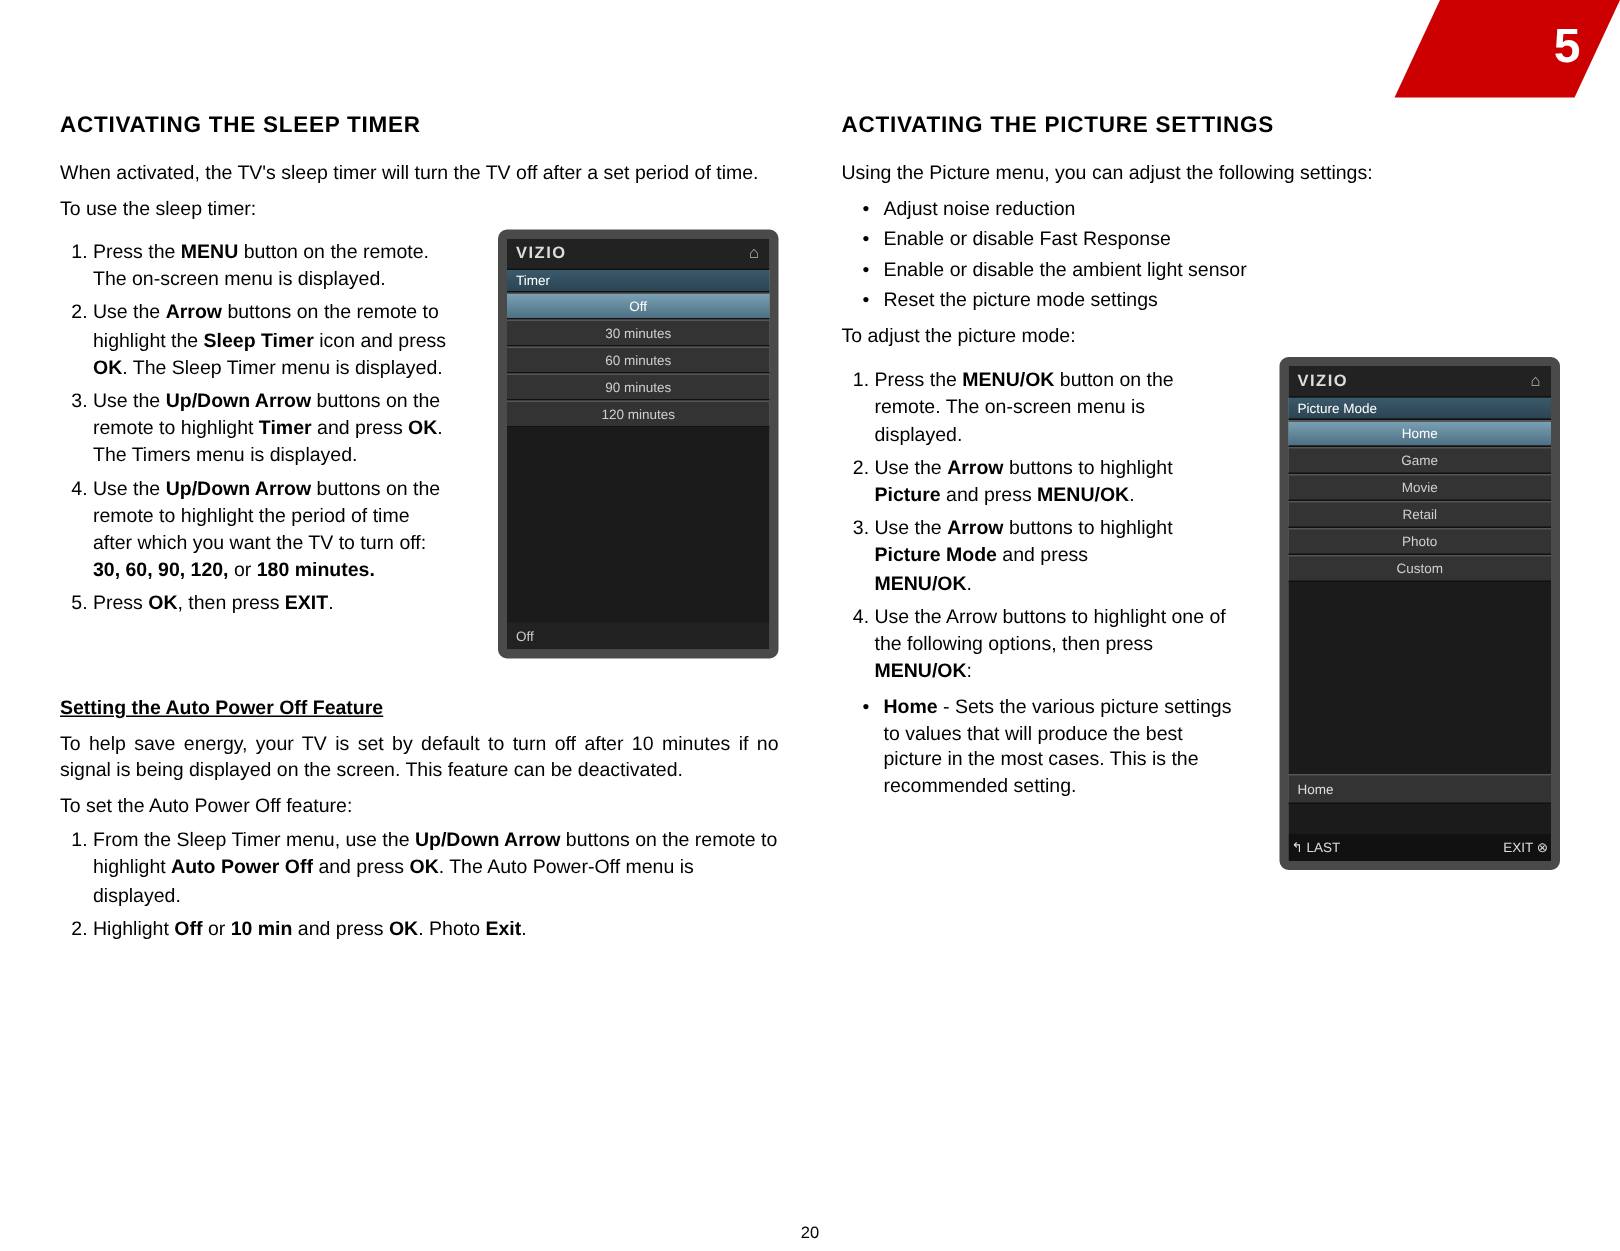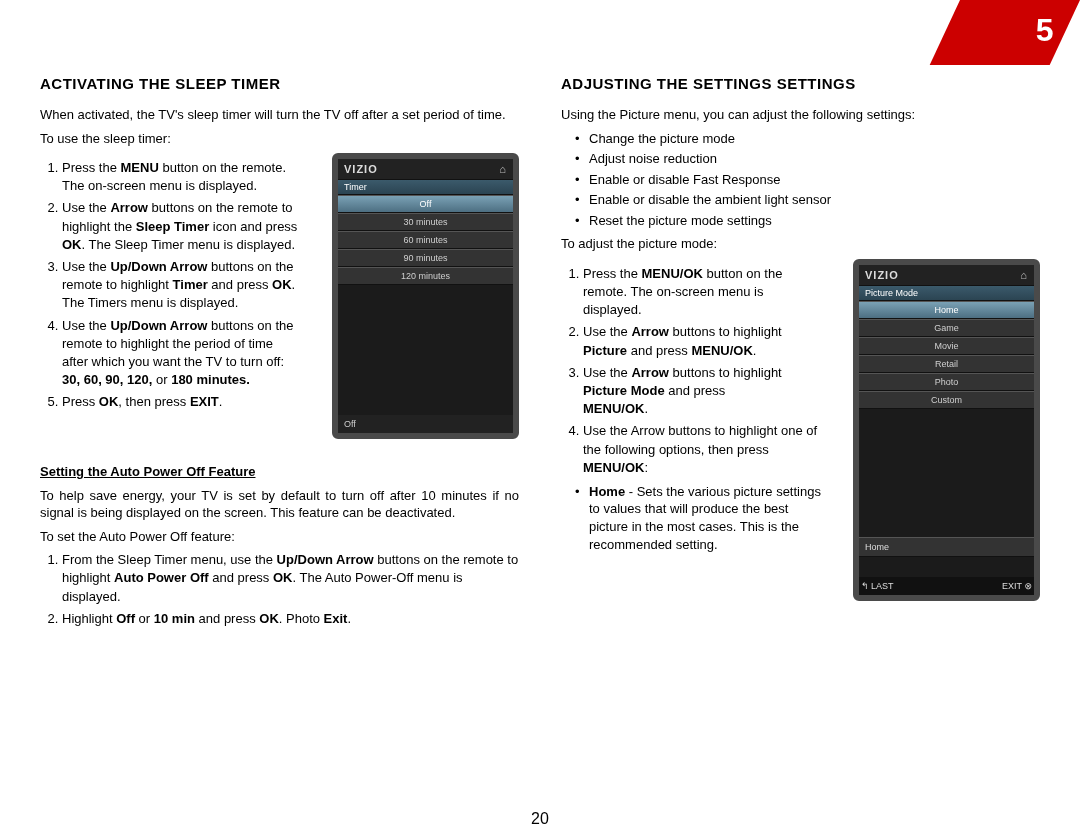"ADJUSTING THE SETTINGS SETTINGS" h2 { text: ADJUSTING THE SETTINGS -> ACTIVATING THE PICTURE }
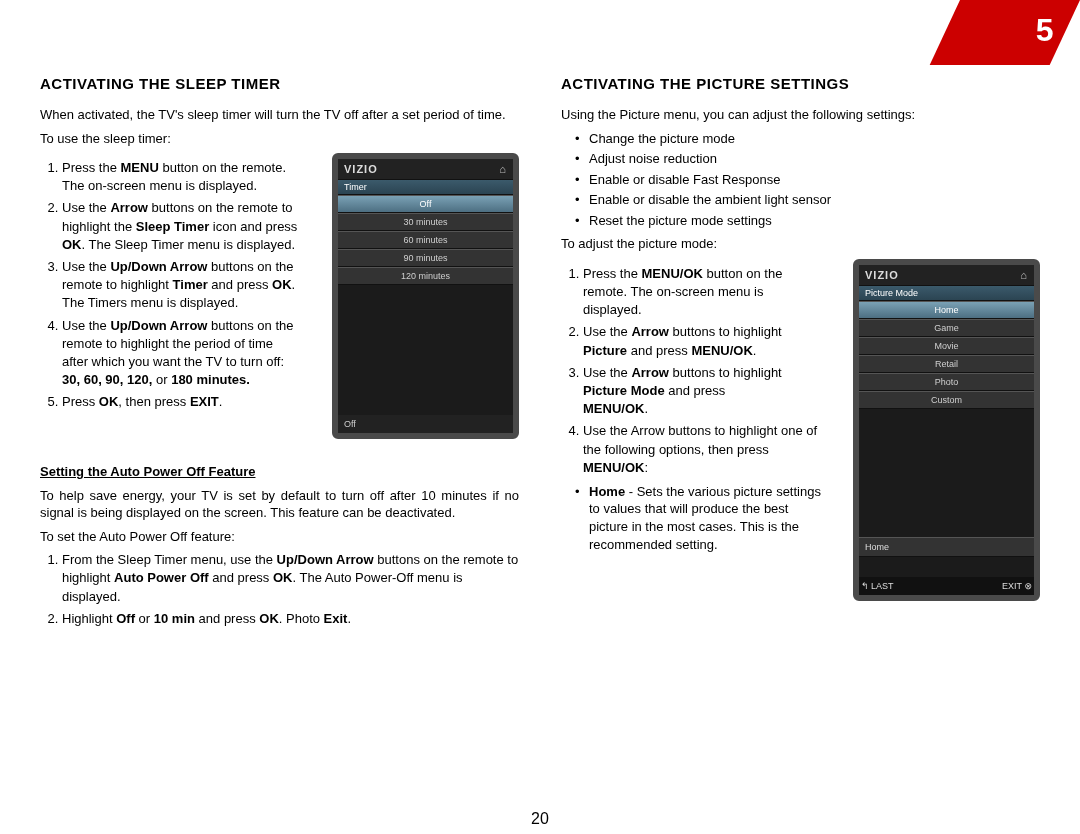"Change the picture mode" li { html: <li>Change the picture mode</li> -> none }
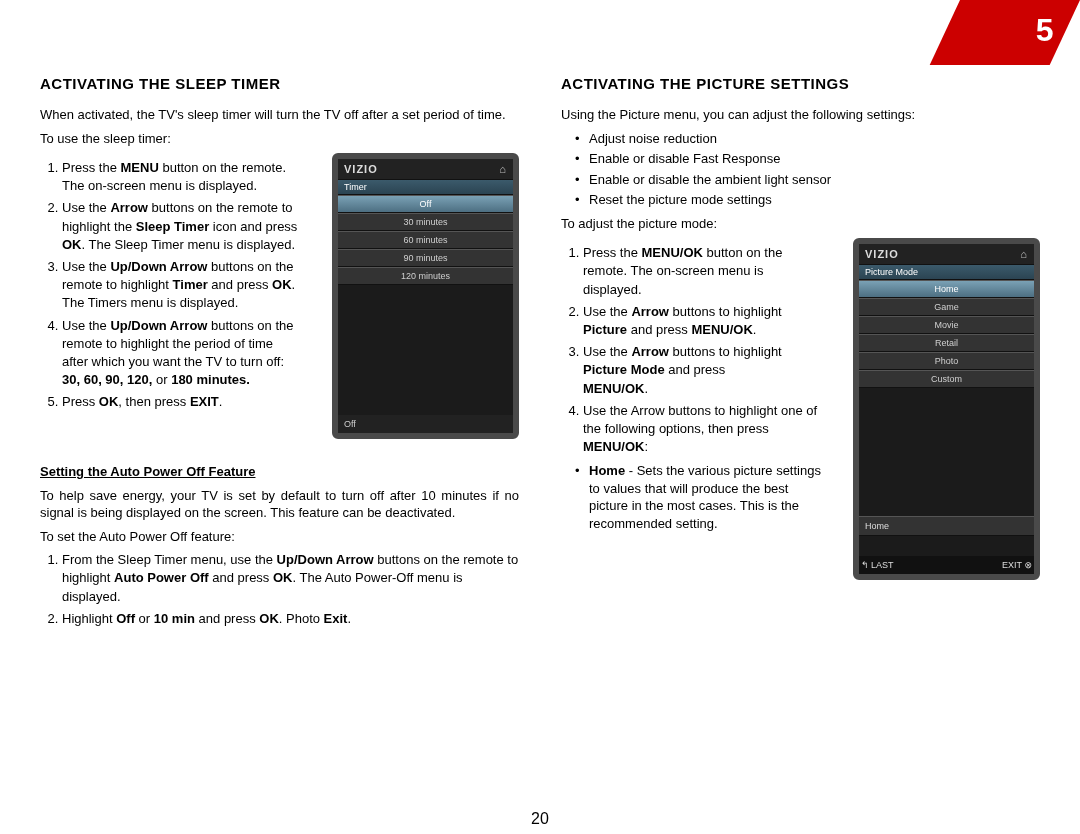"20" .page-num { font-size: 16px -> 11px }
